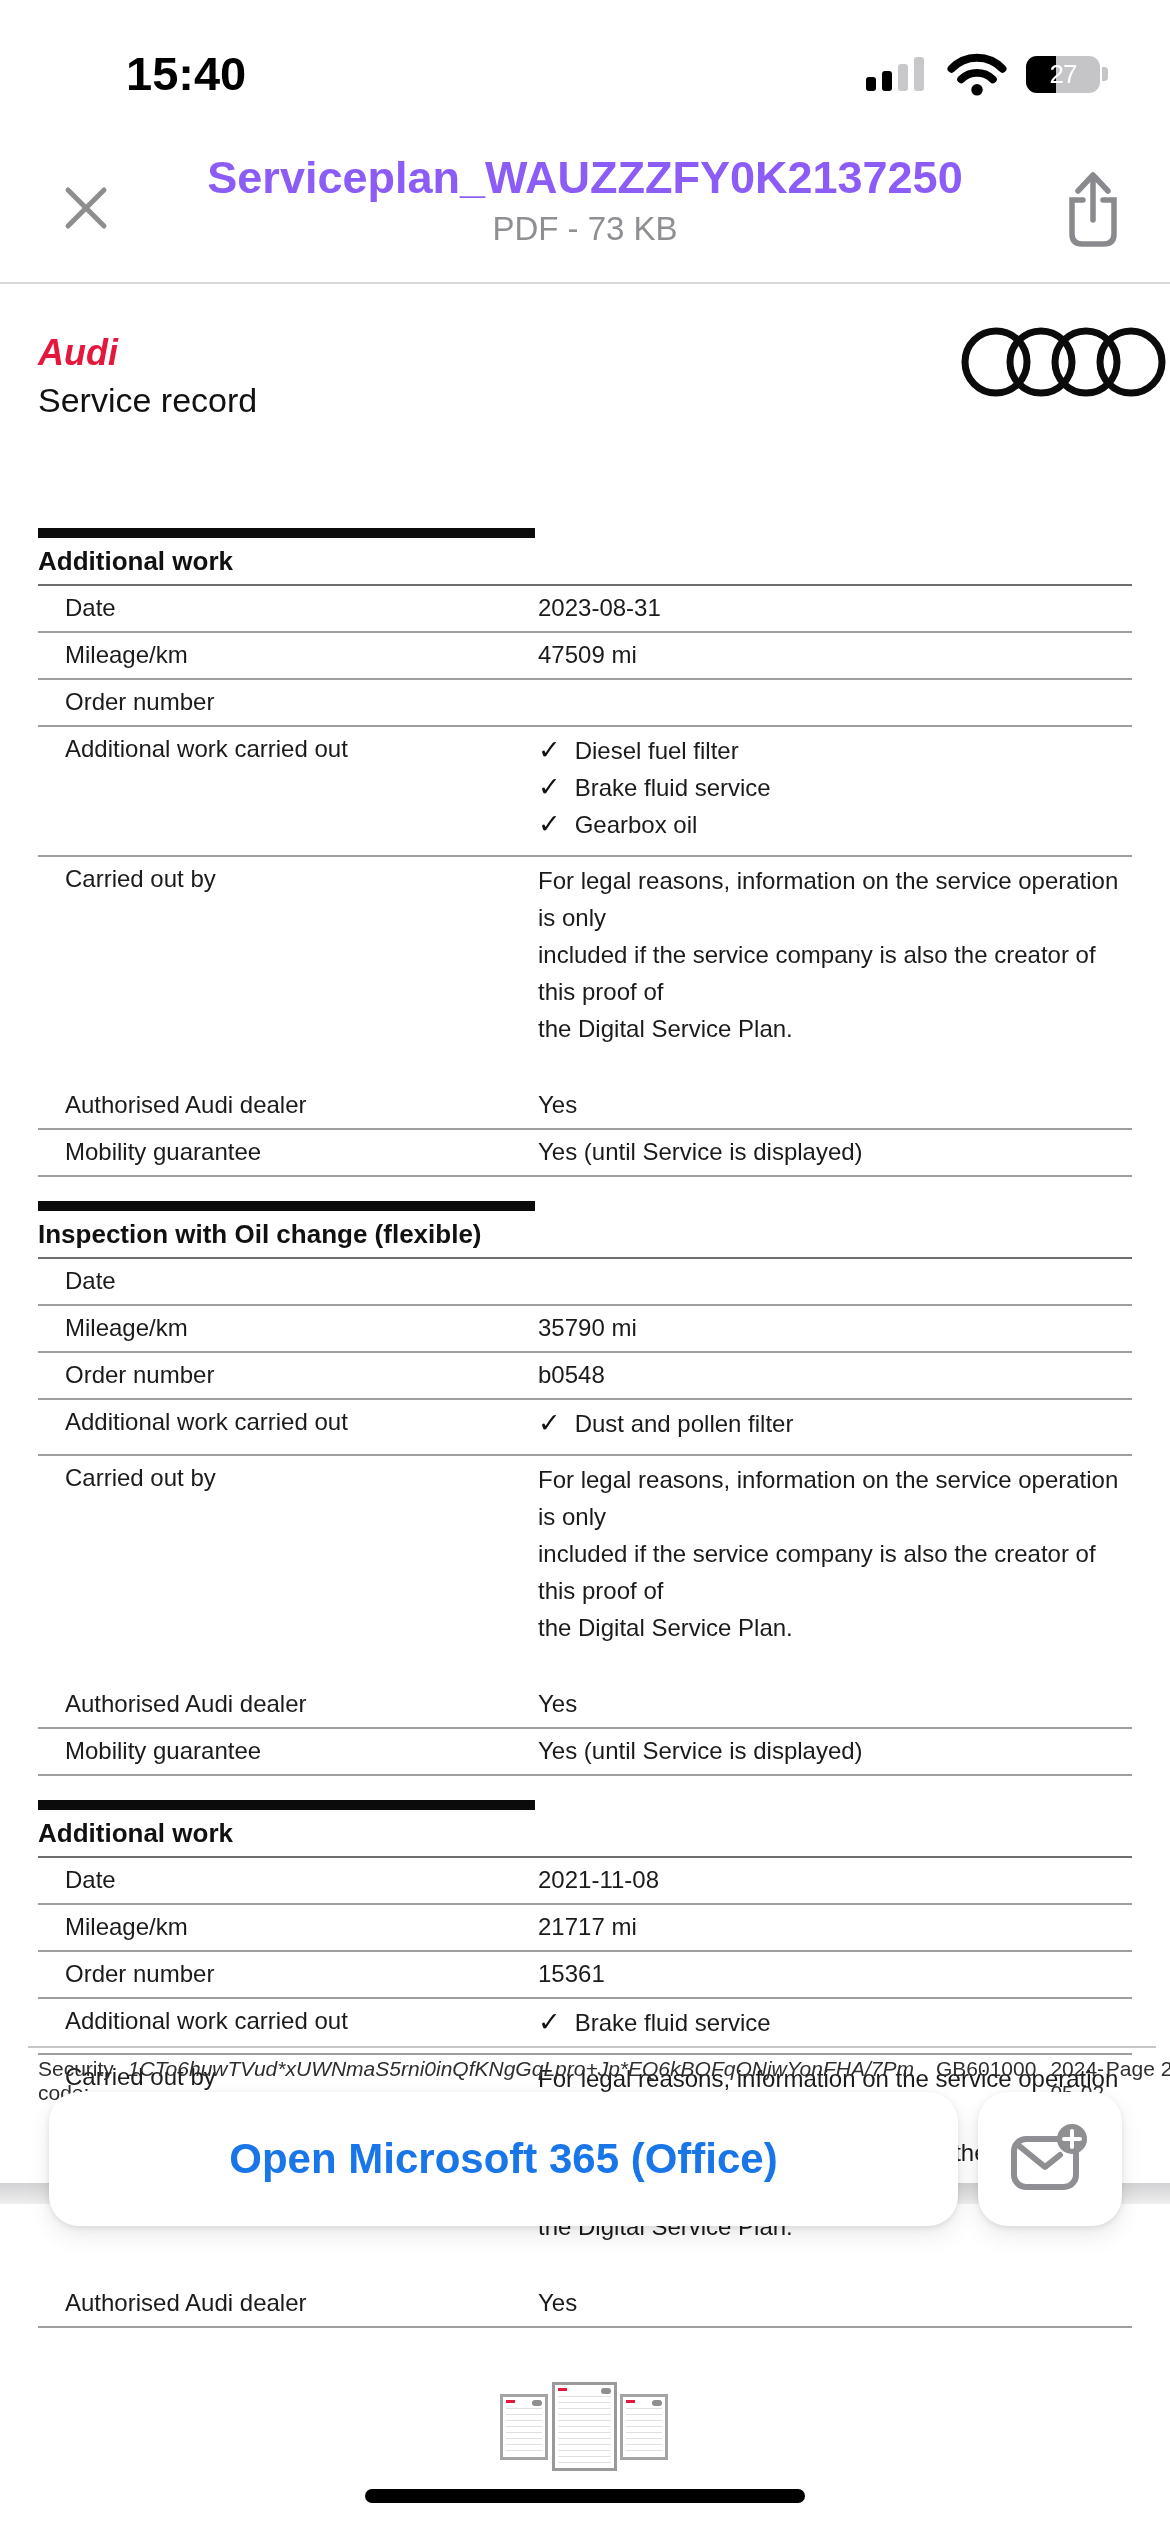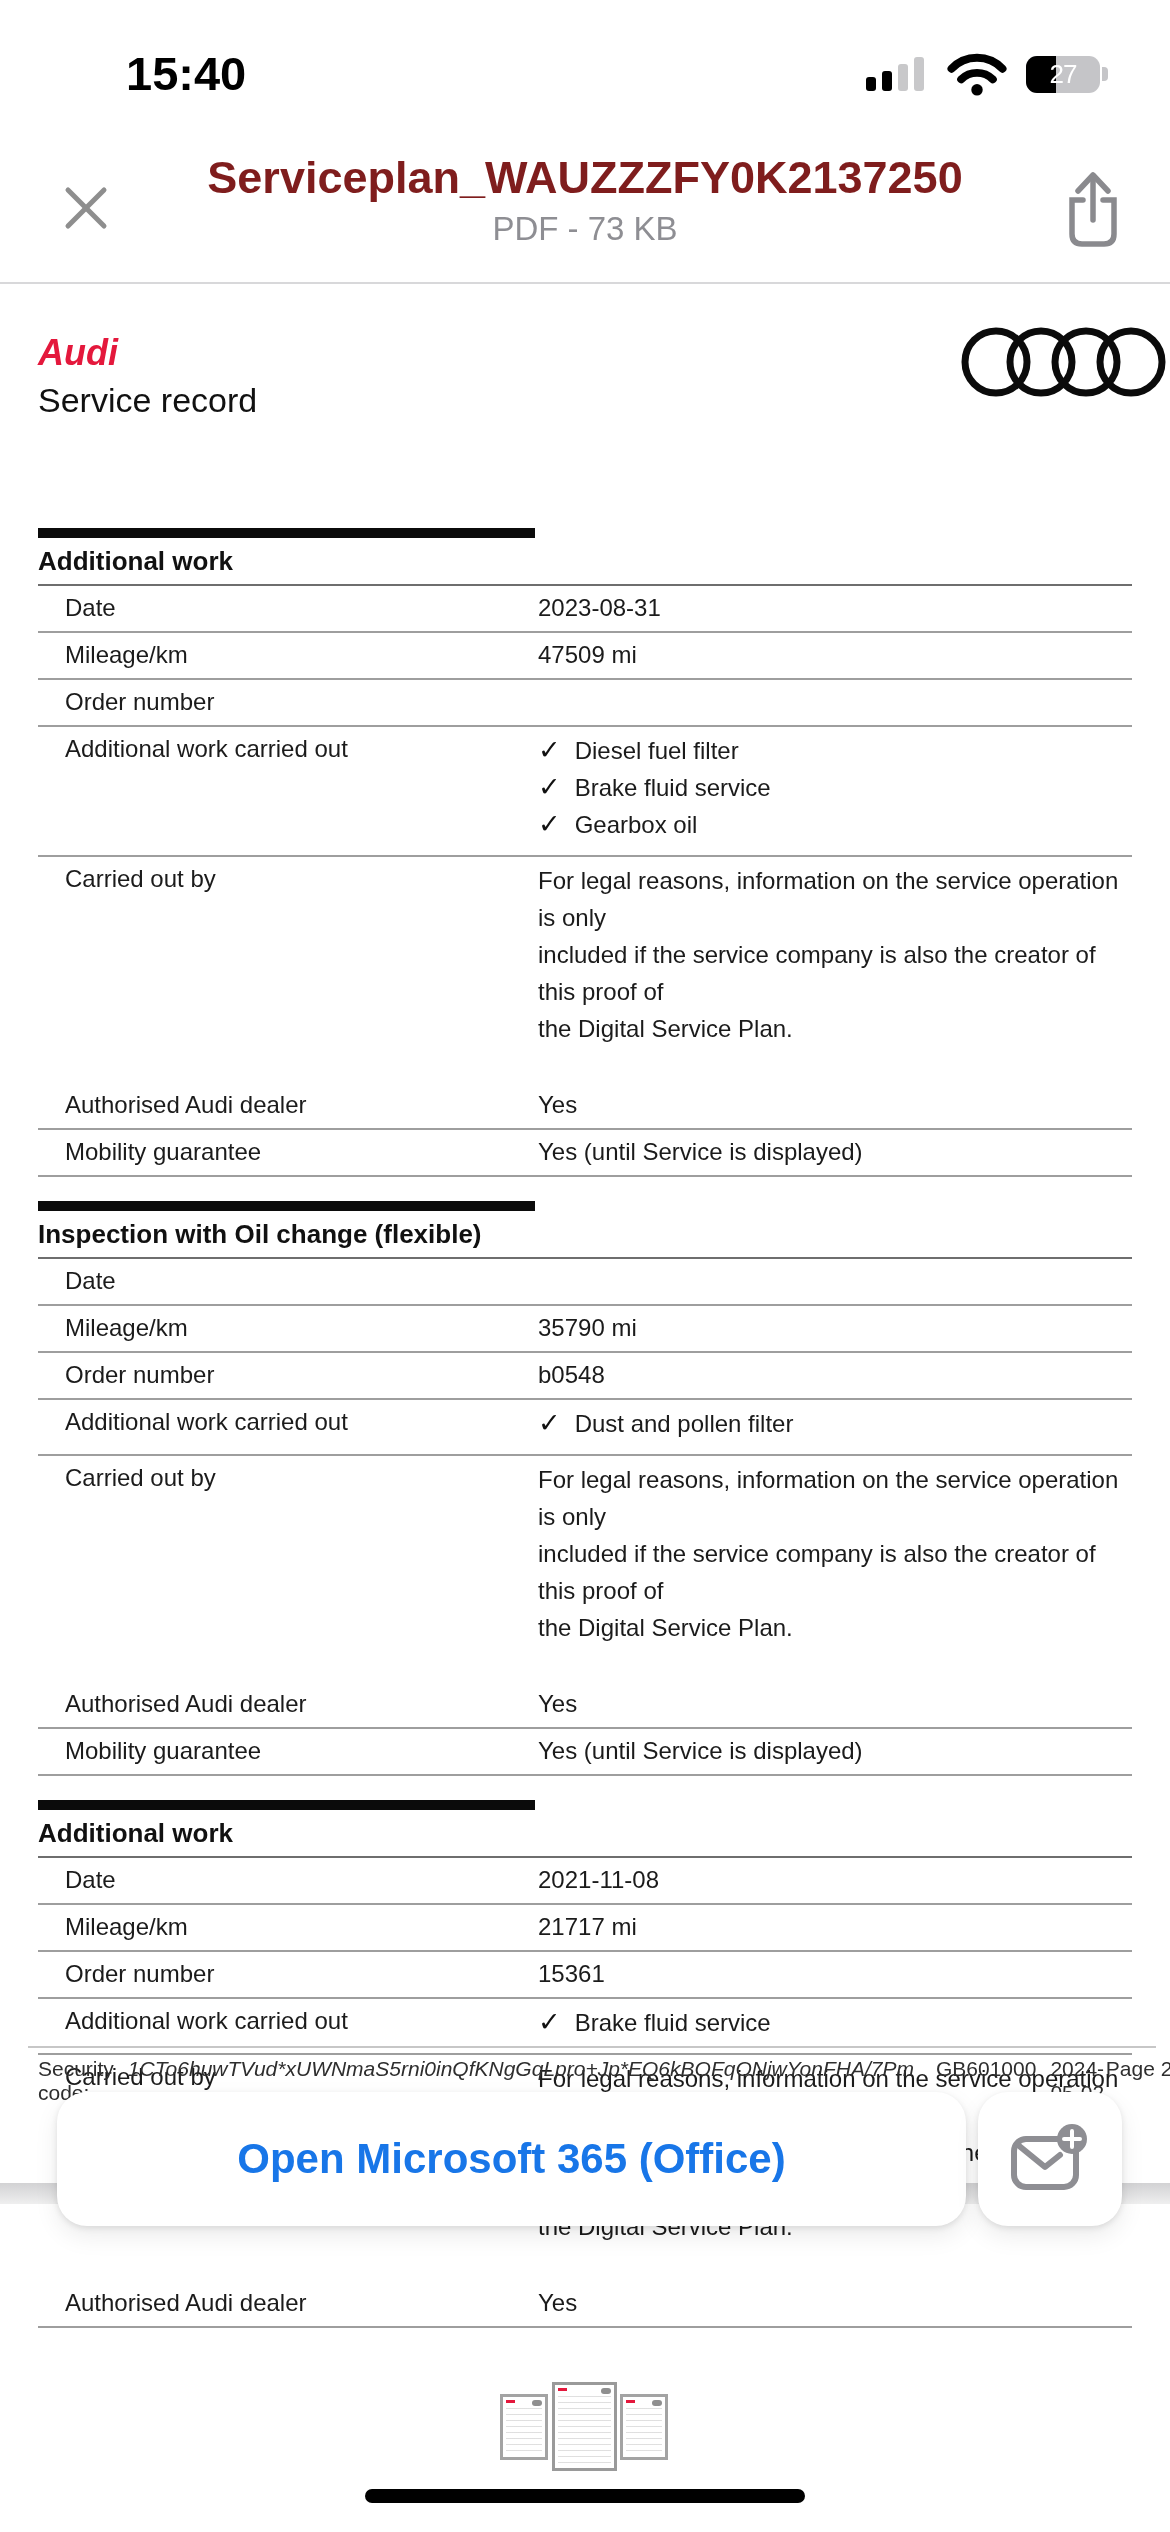"Serviceplan_WAUZZZFY0K2137250" .vh-title { color: #7f1d1d -> #8b5cf6 }
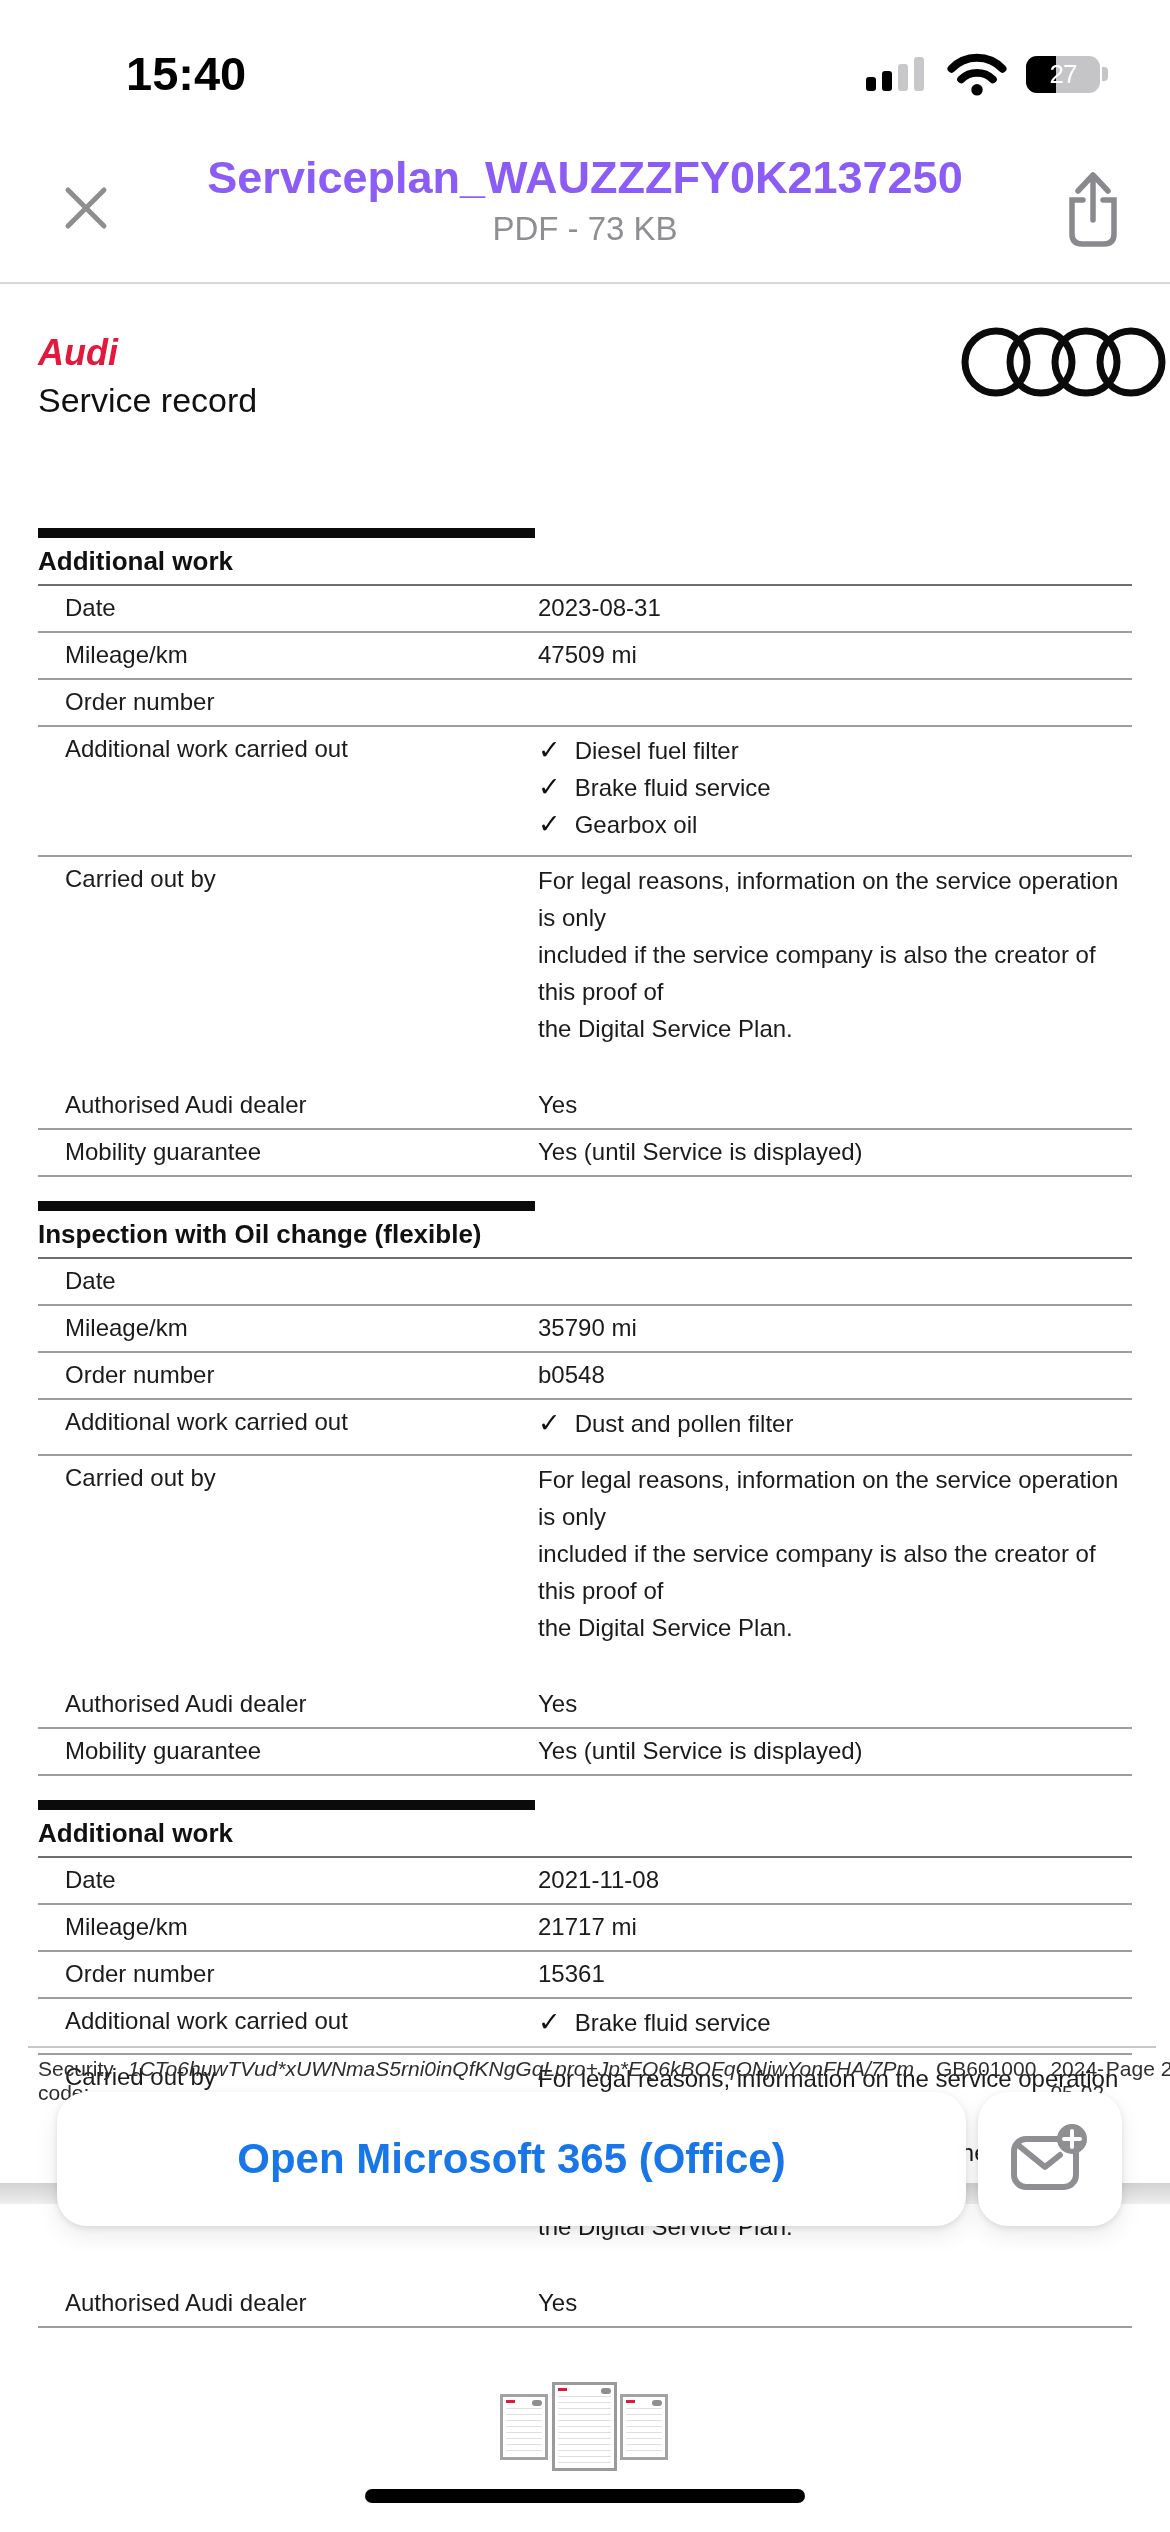"Open Microsoft 365 (Office)" .open-card { left: 57px -> 49px }
